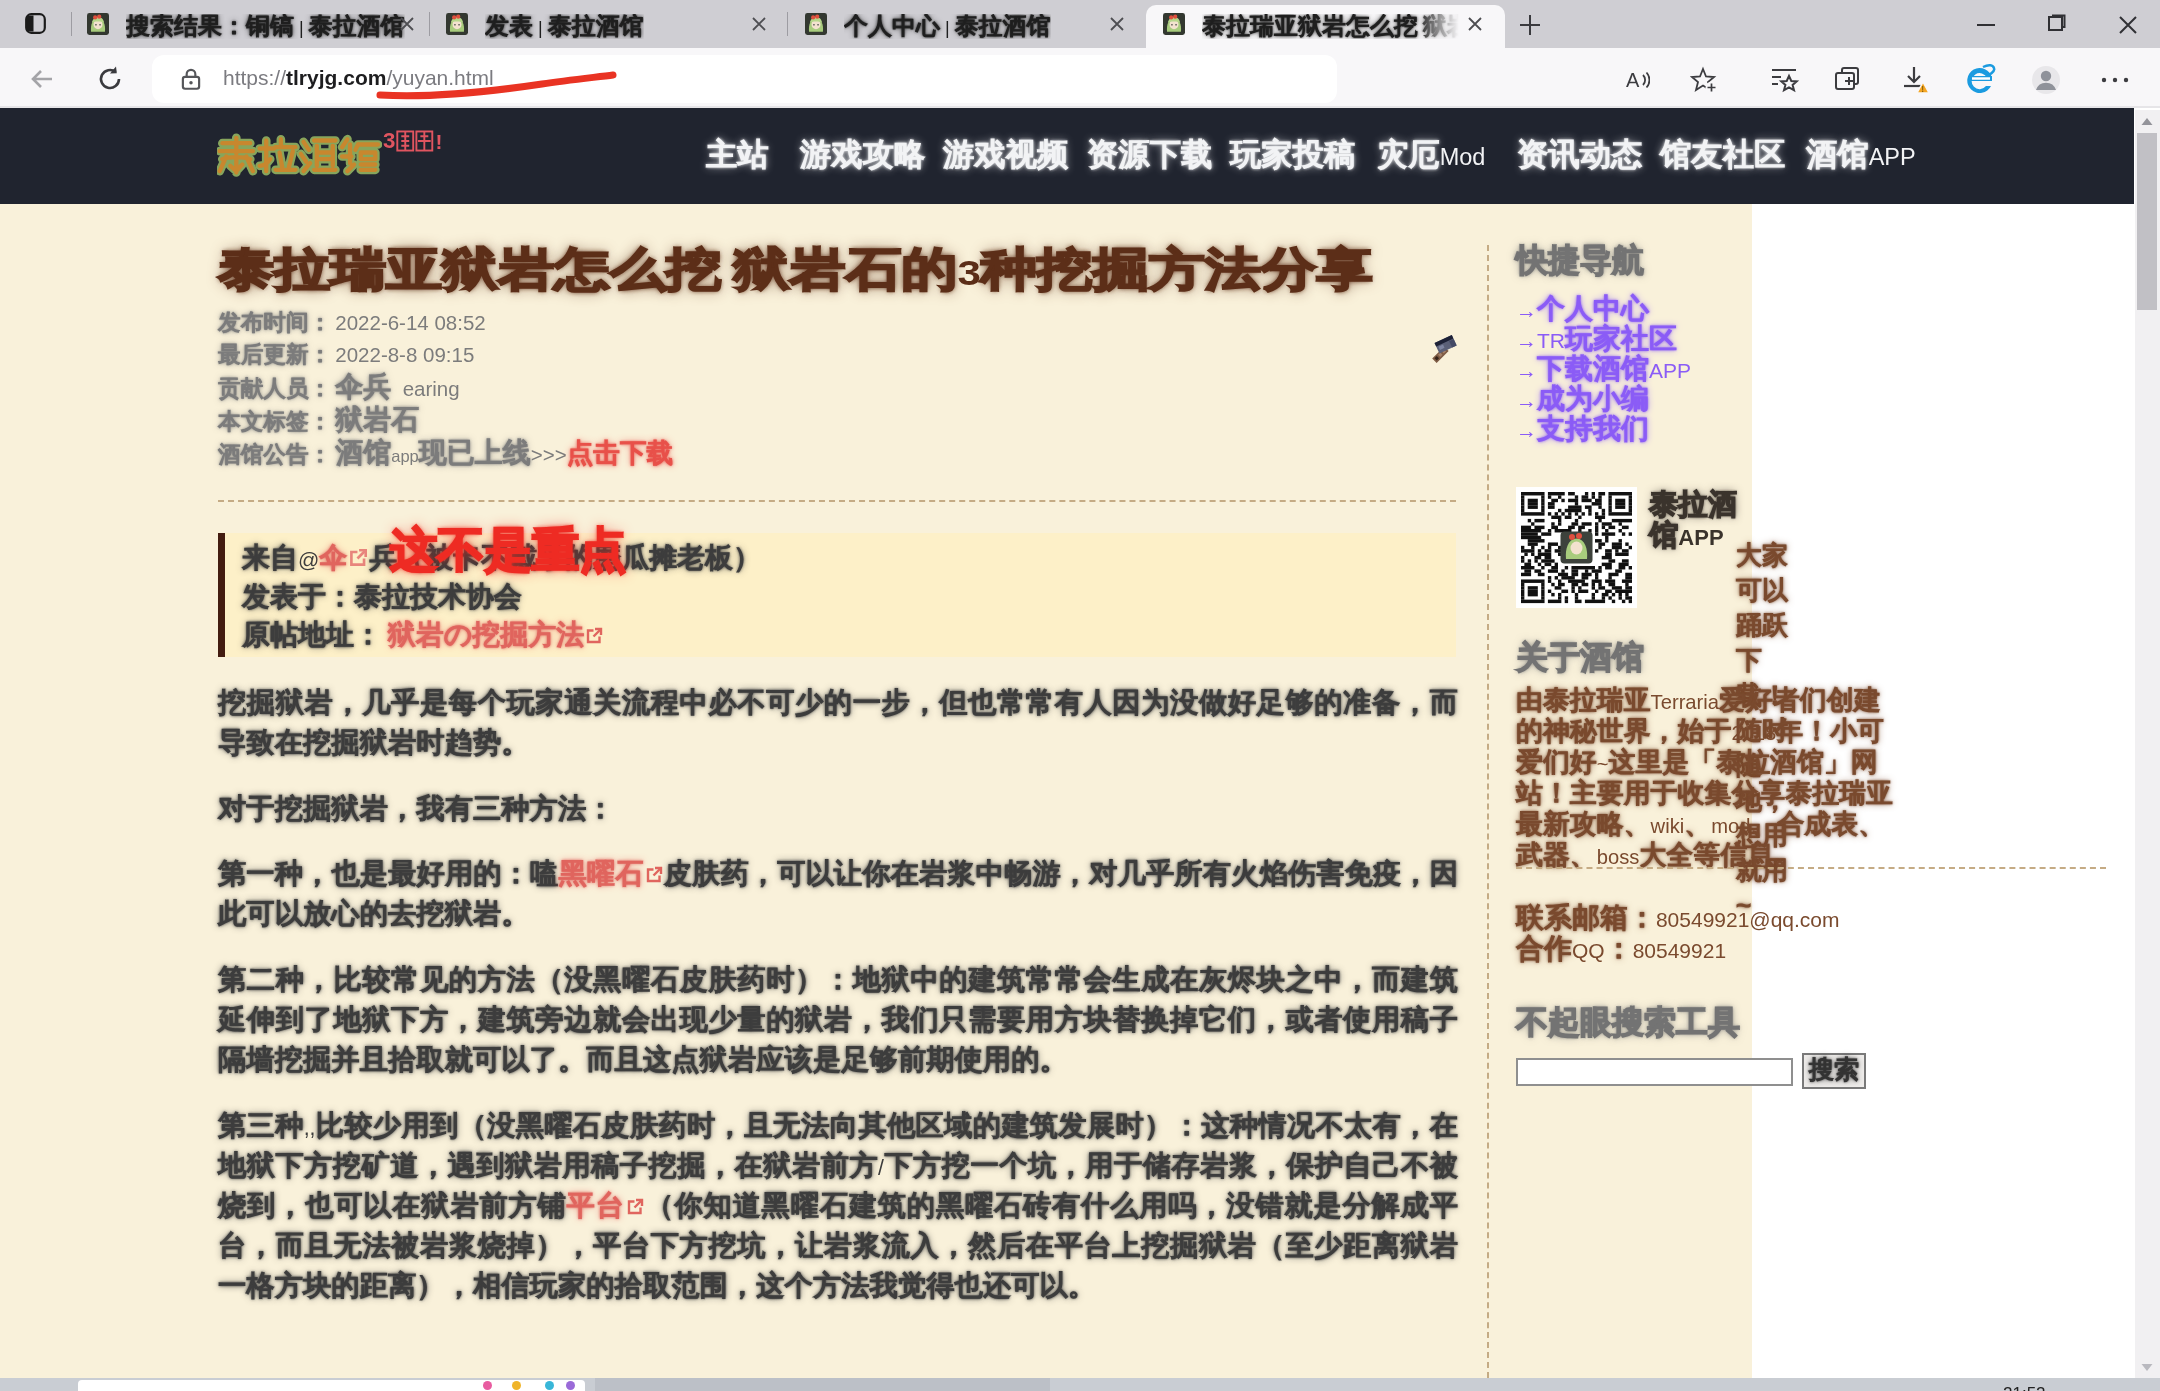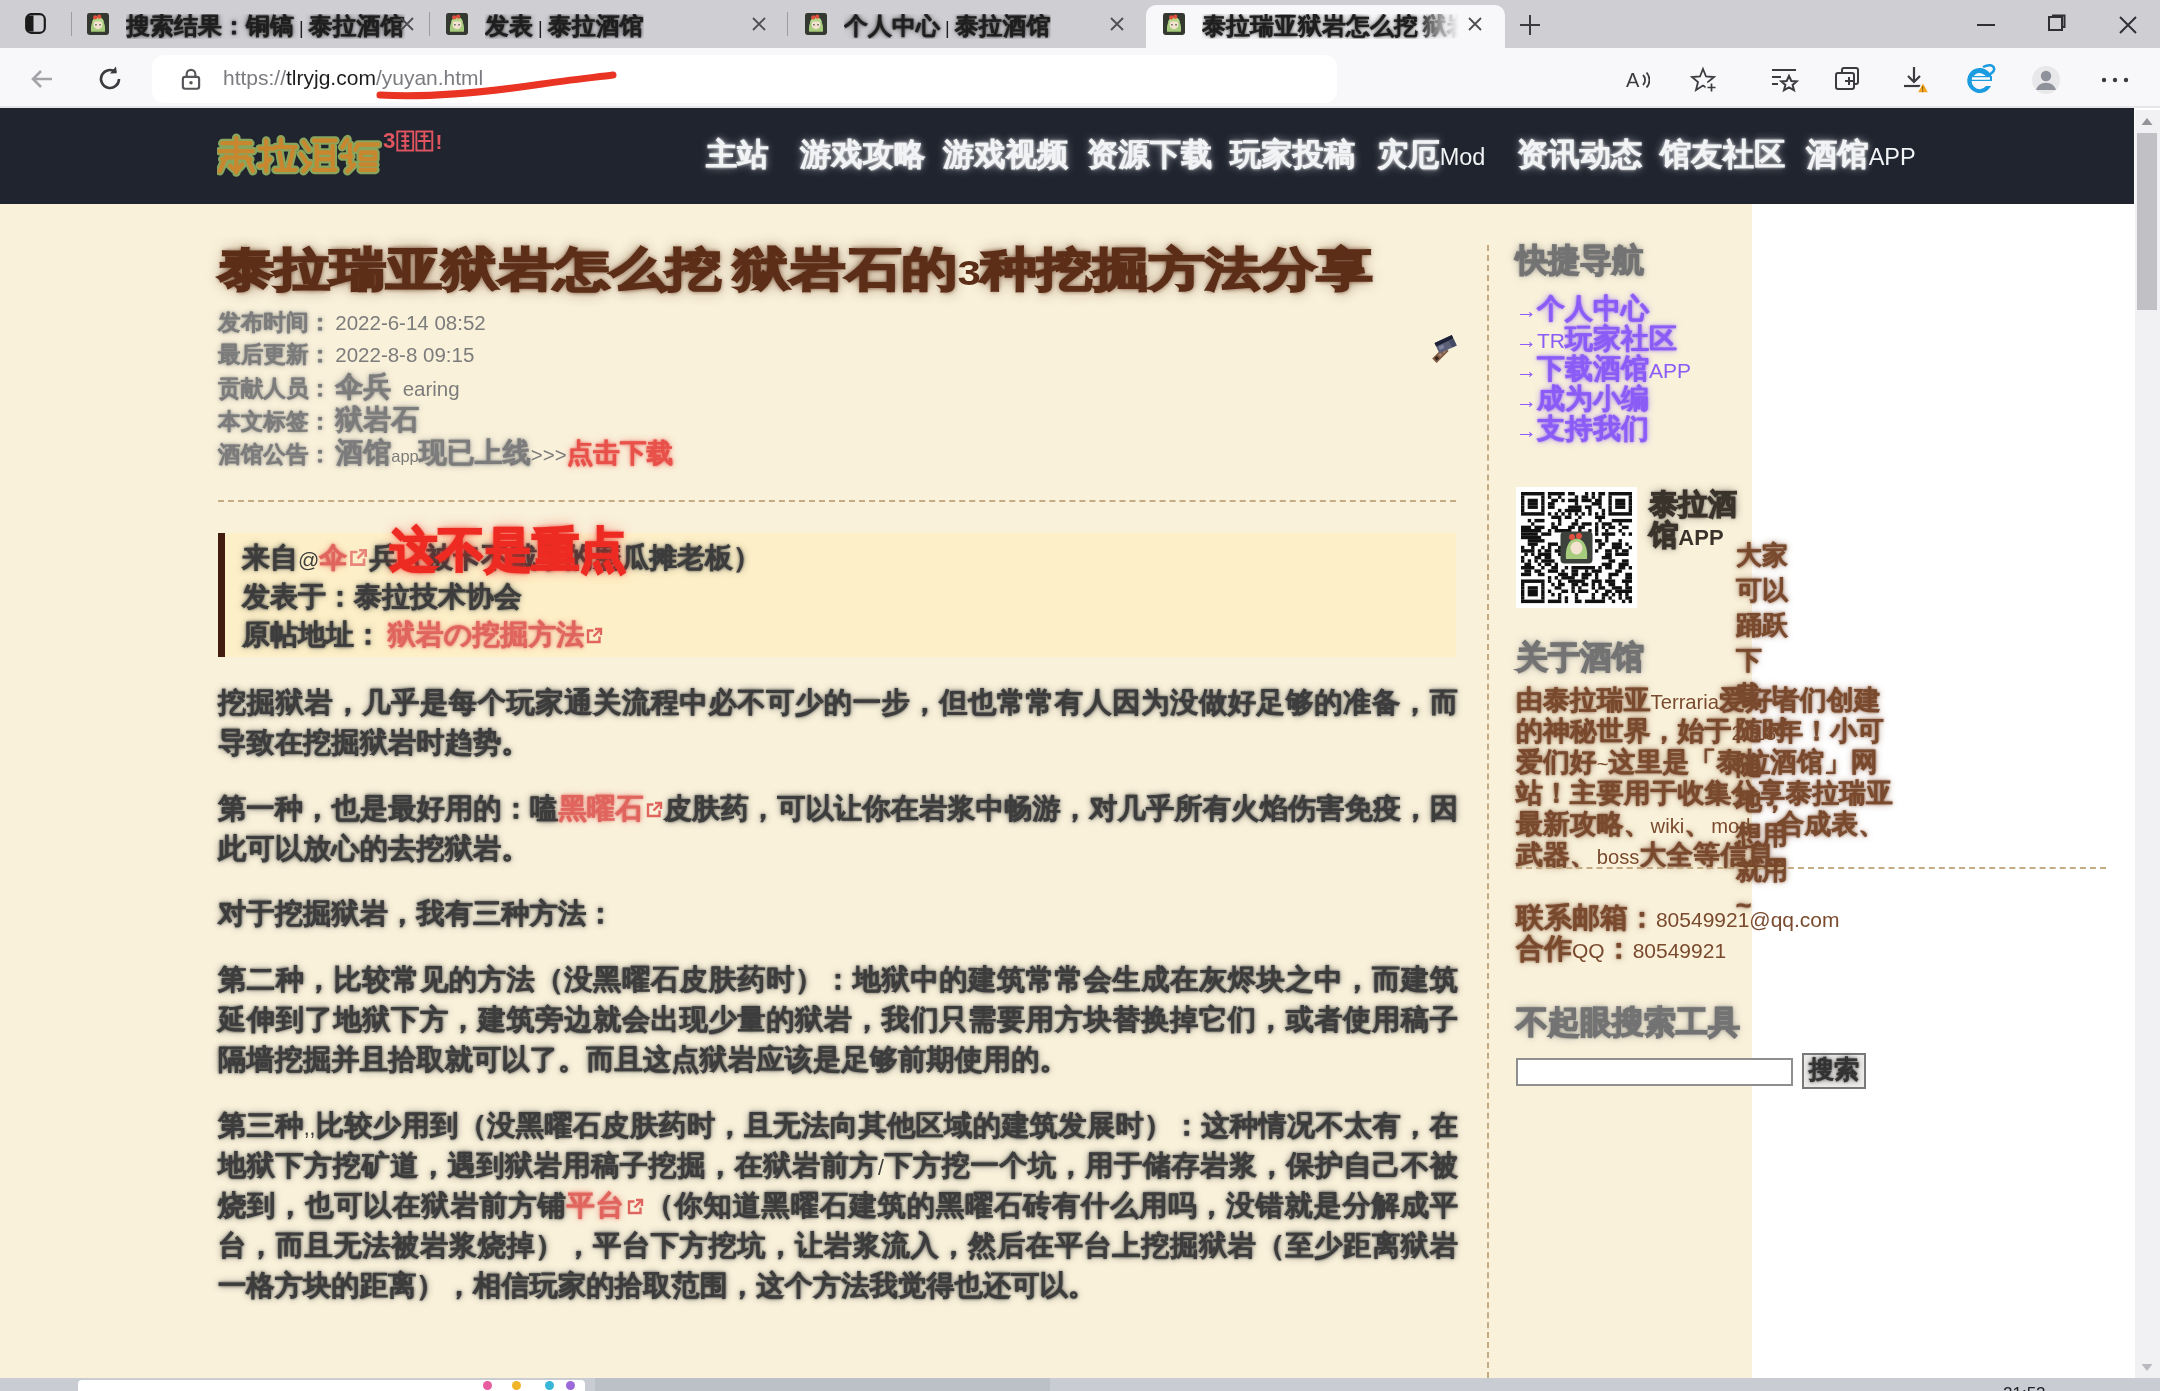"tlryjg.com" #urltxt b { font-weight: normal -> bold }
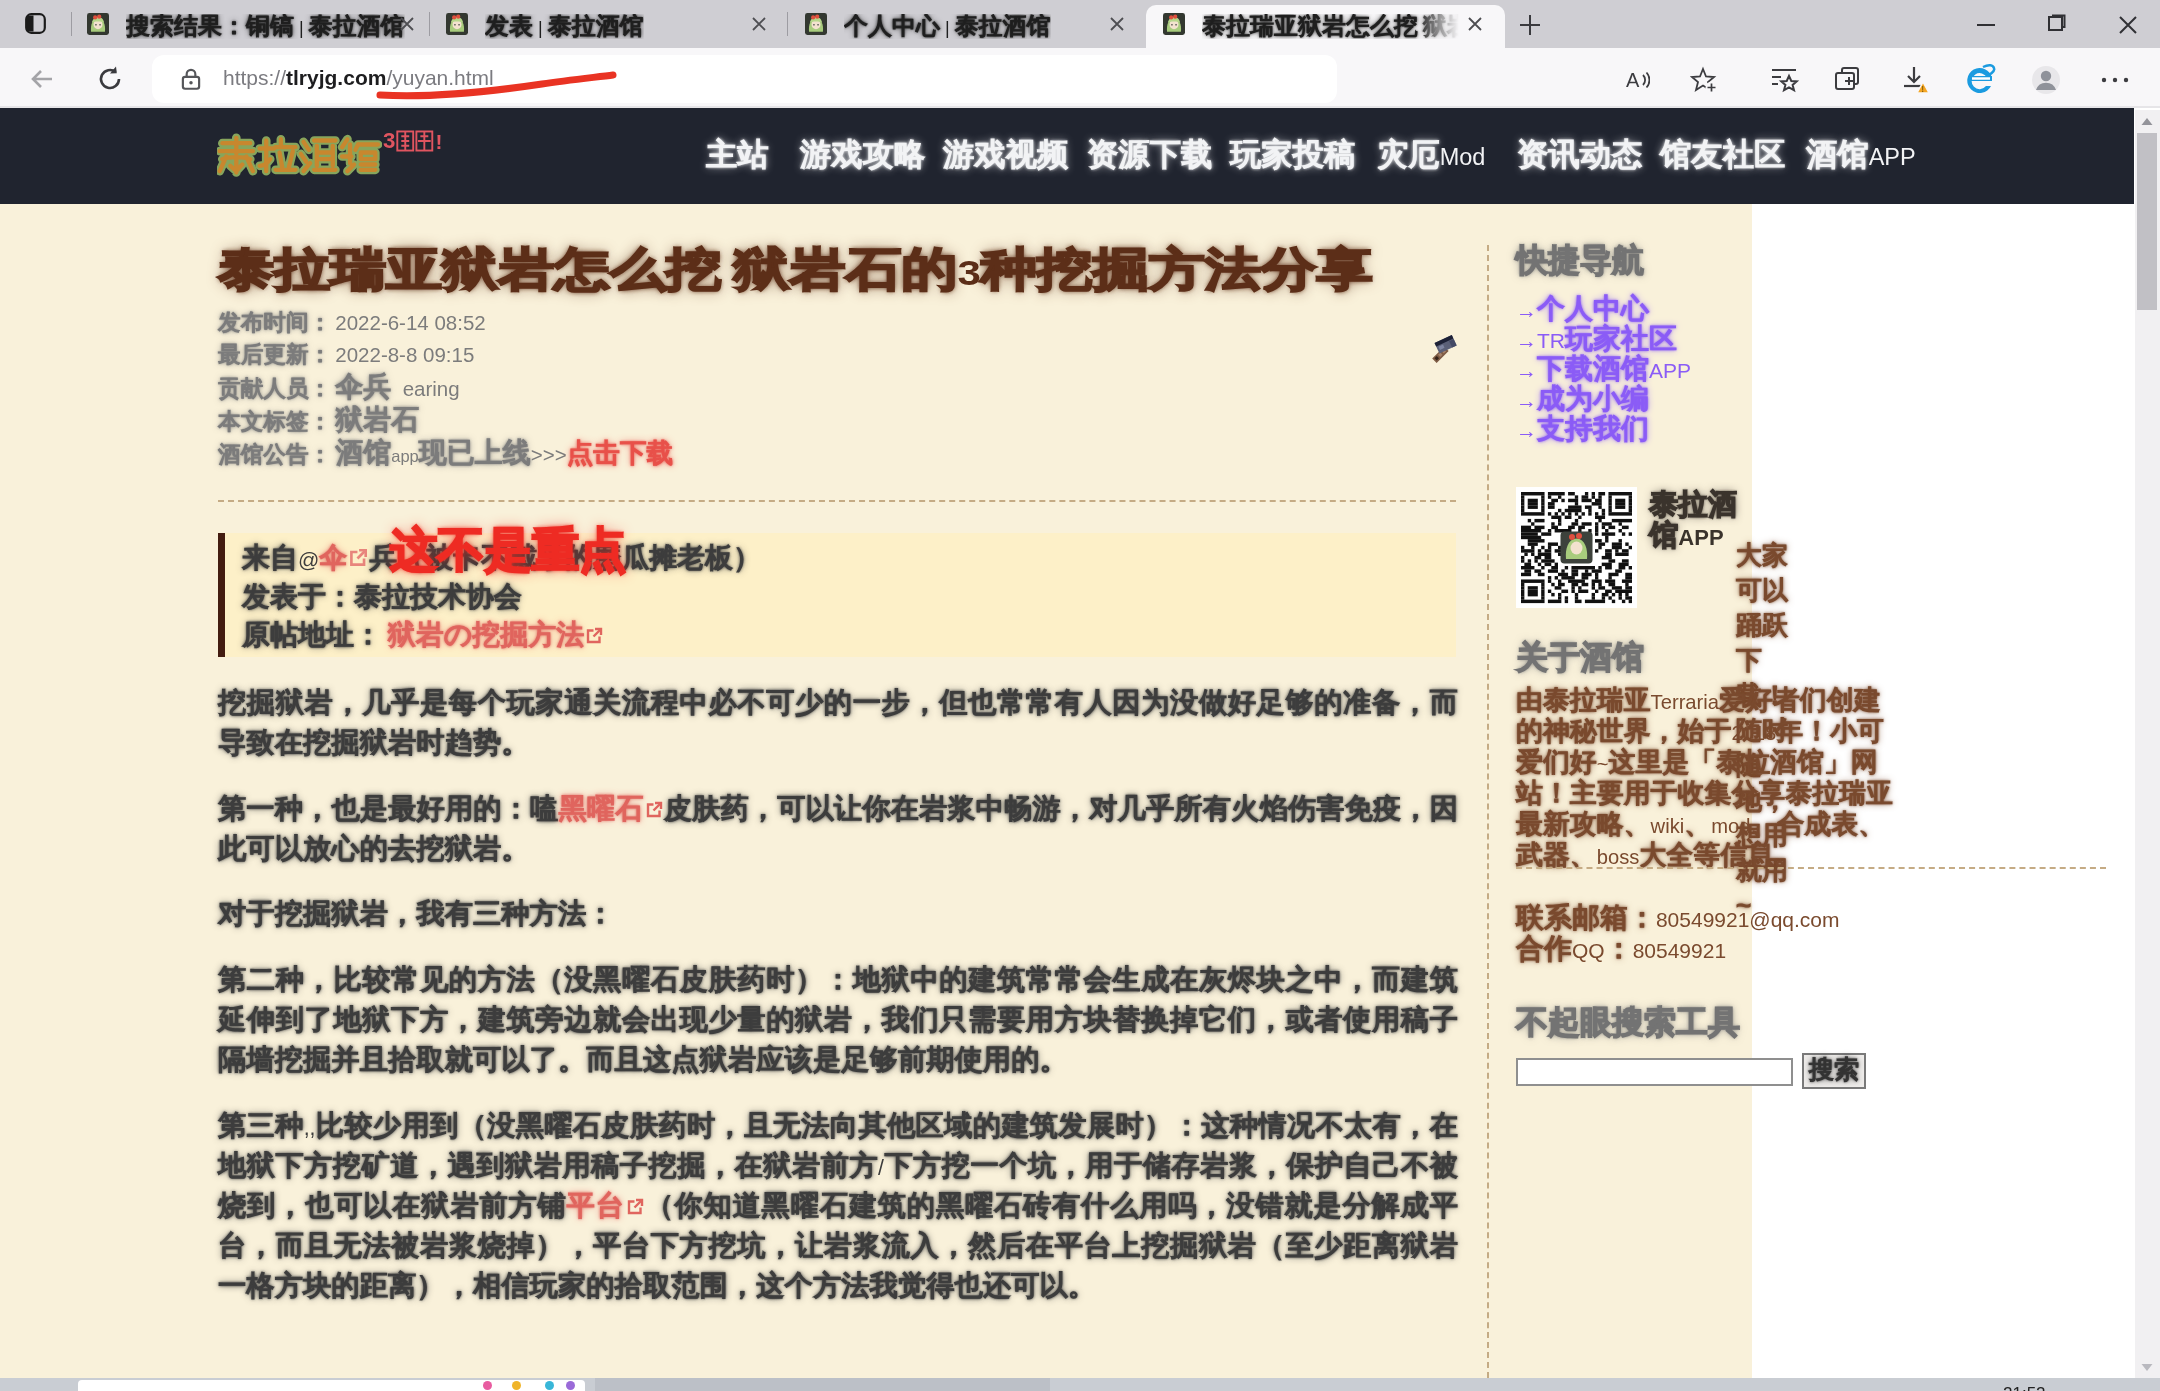"第一种，也是最好用的：嗑黑曜石" p { order: before "对于挖掘狱岩，我有三种方法：" -> after "对于挖掘狱岩，我有三种方法：" }
